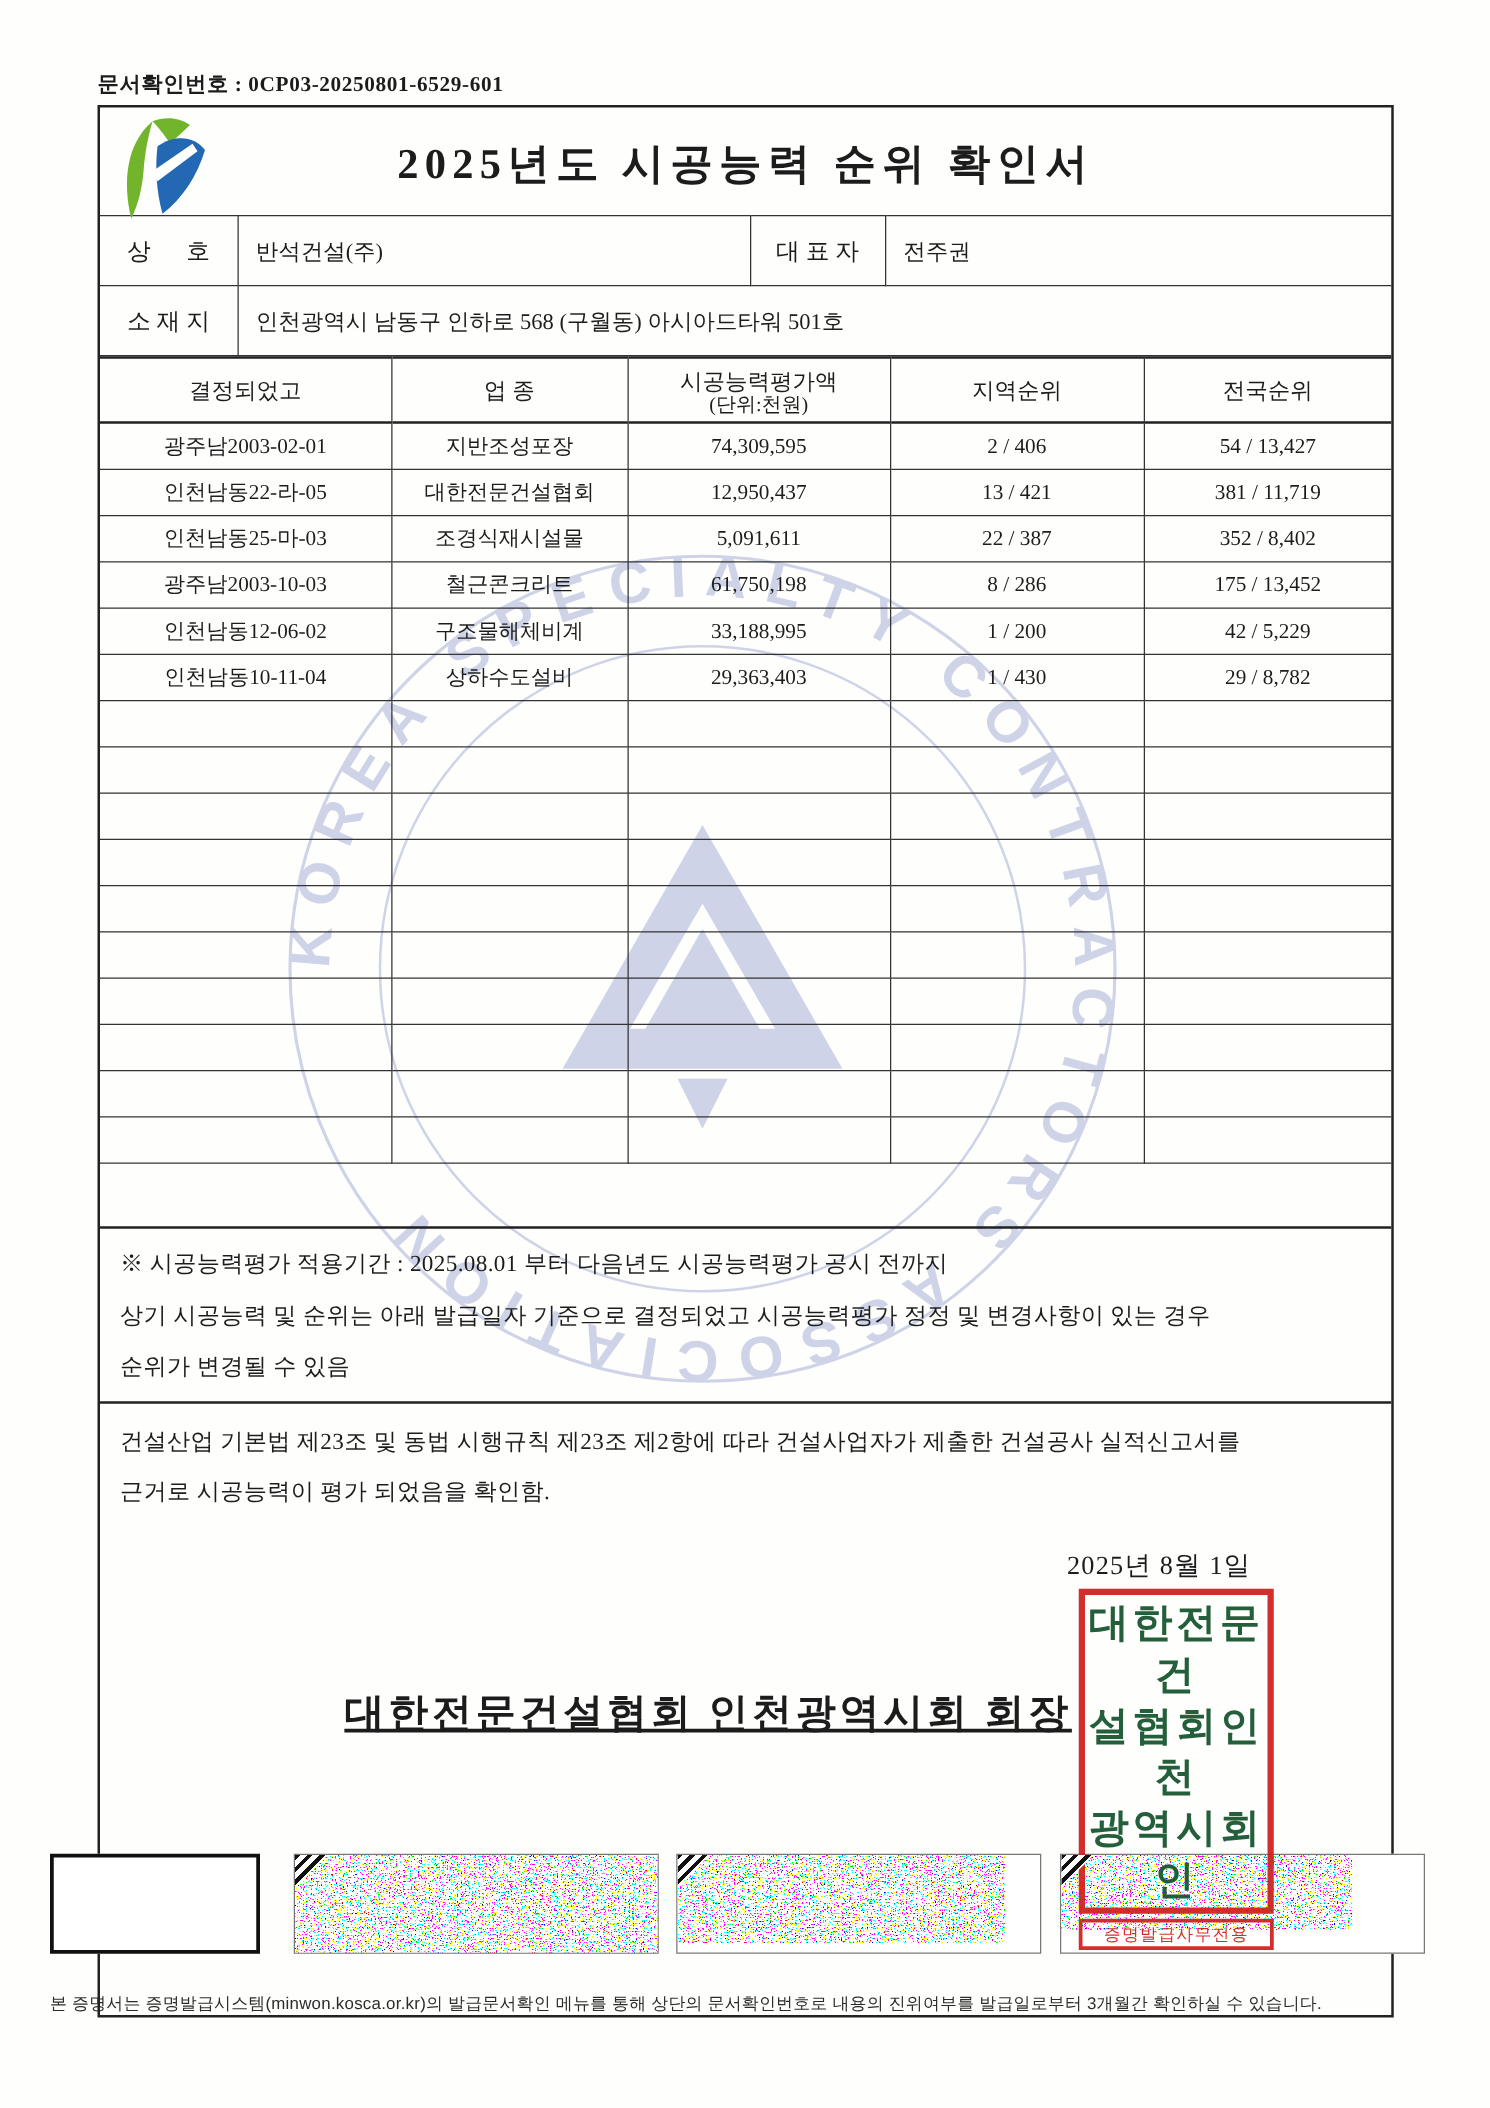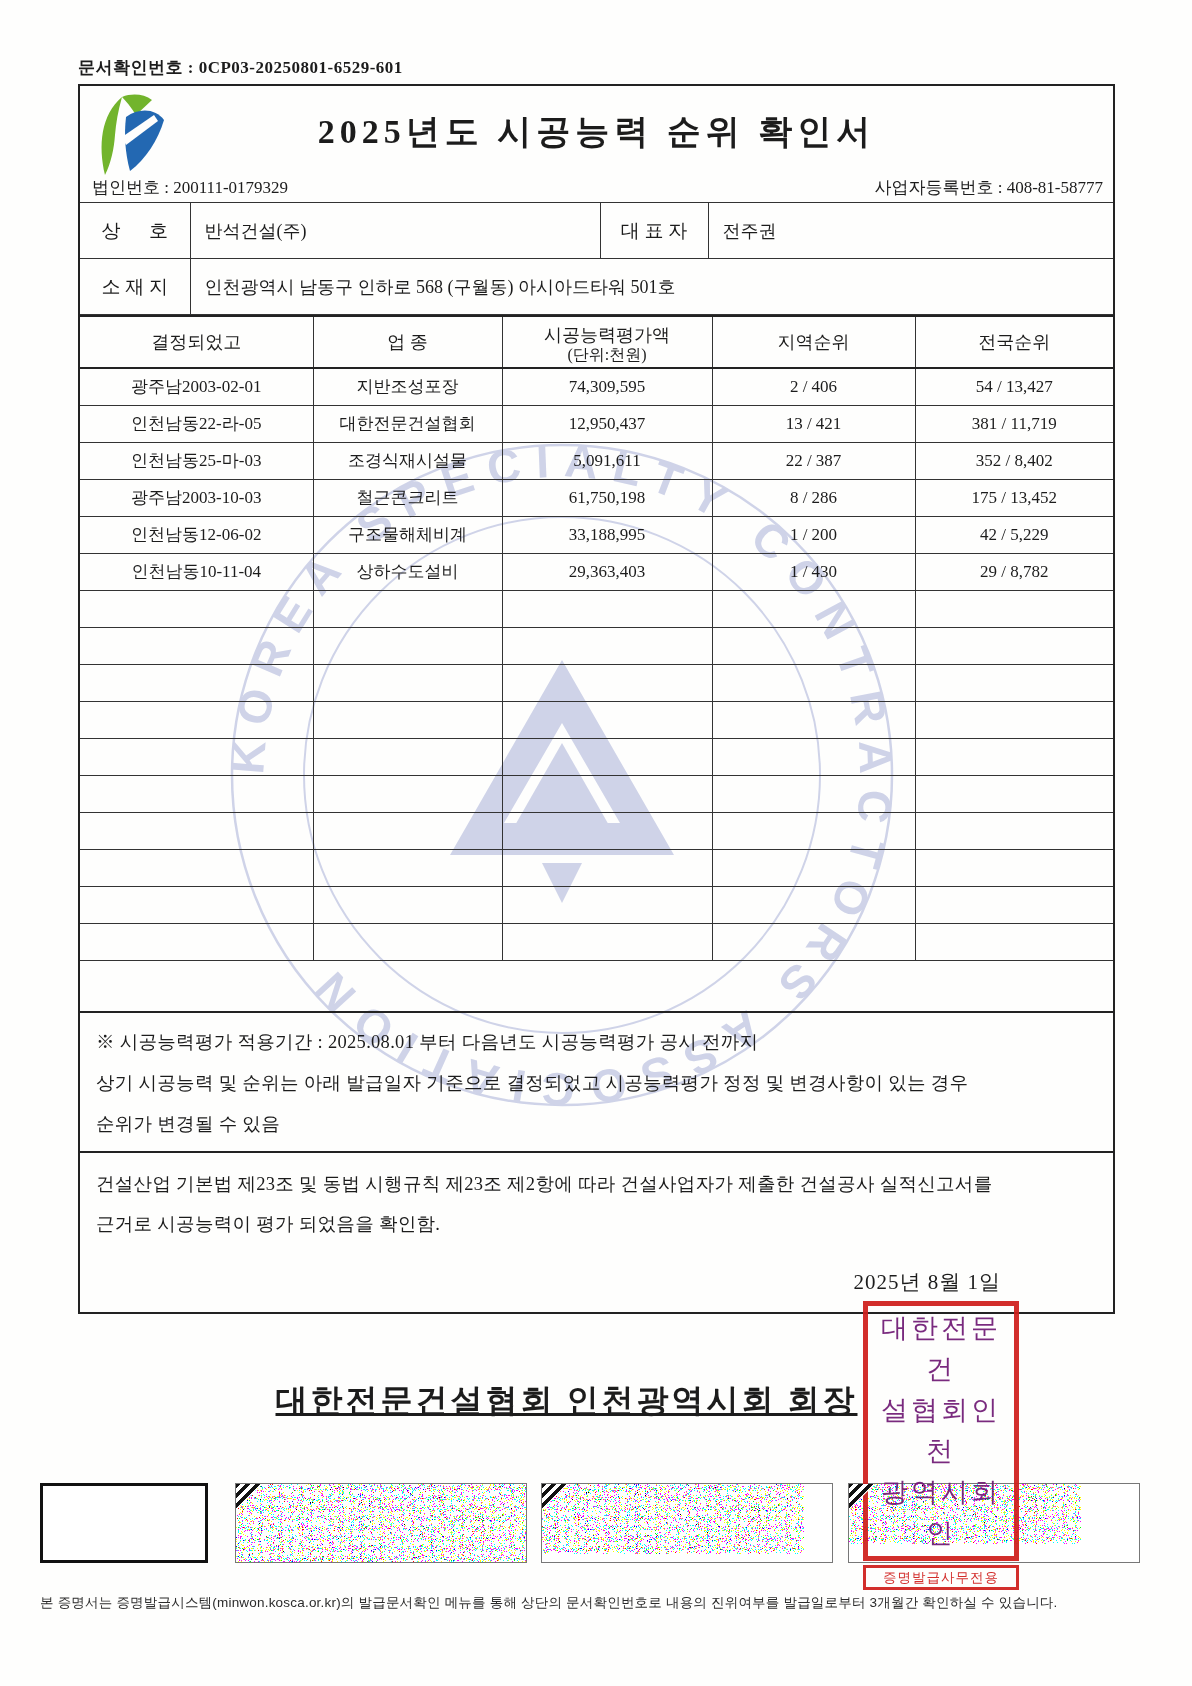"2025년도 시공능력 순위 확인서" .main-box { height: 1230px -> 1530px }
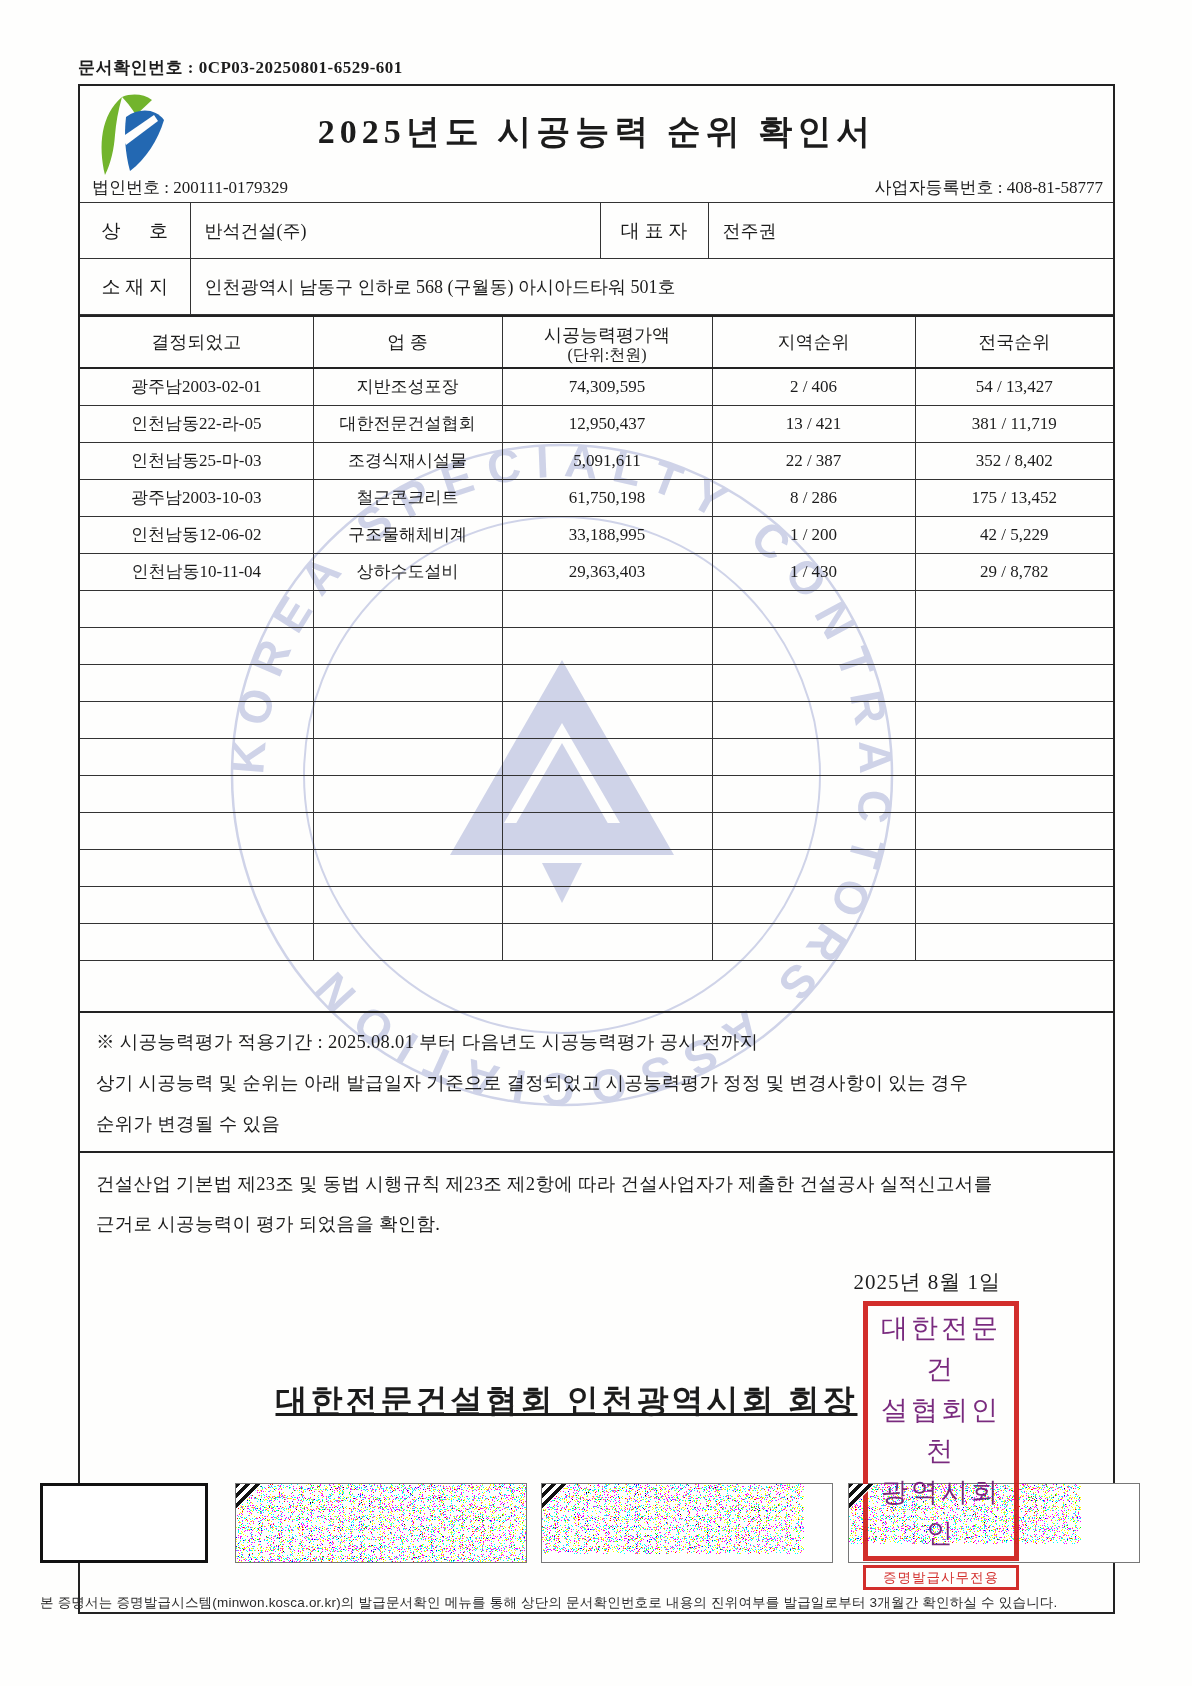"법인번호 : 200111-0179329" div.reg-line { html: <div> <span>법인번호 : 200111-0179329</span> <span>사업자등록번호 : 408-81-58777</span> </div> -> none }
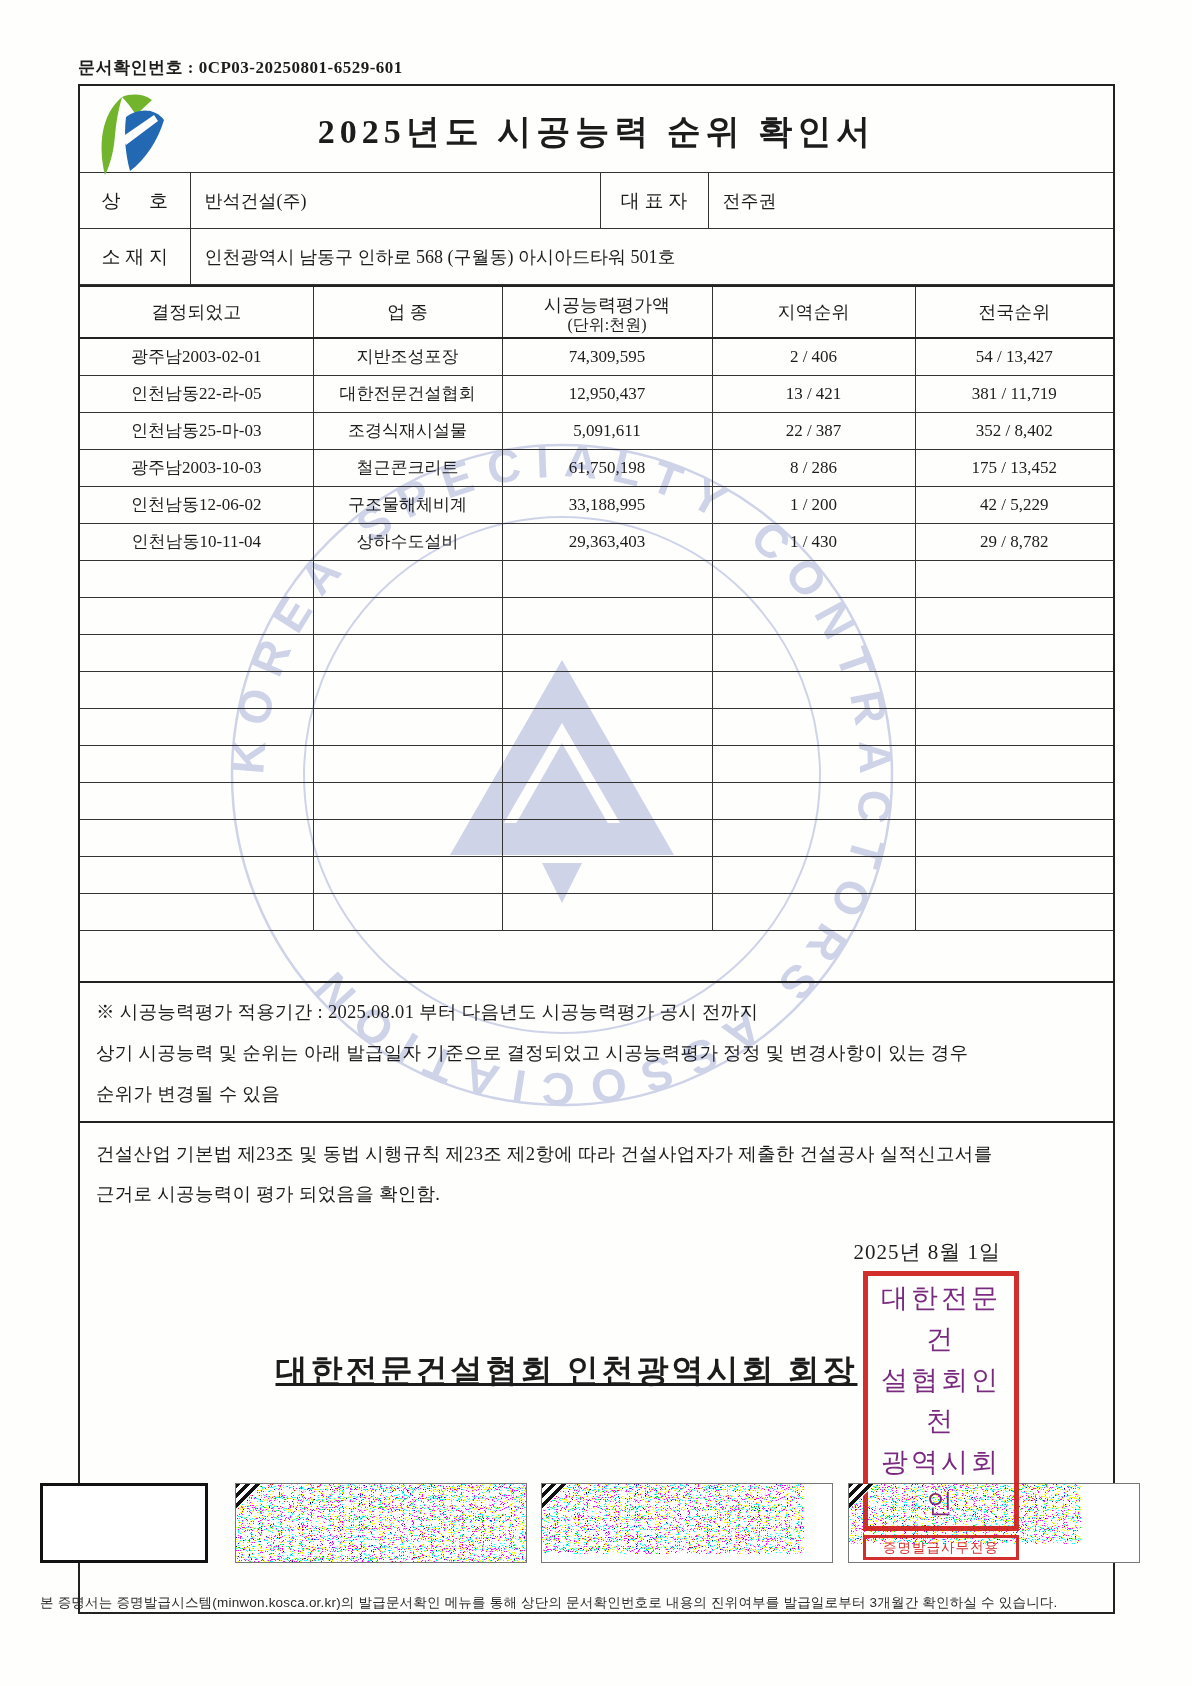"대한전문건" .stamp-main { color: #701a75 -> #14532d; font-size: 27px -> 32px; font-weight: normal -> bold }
